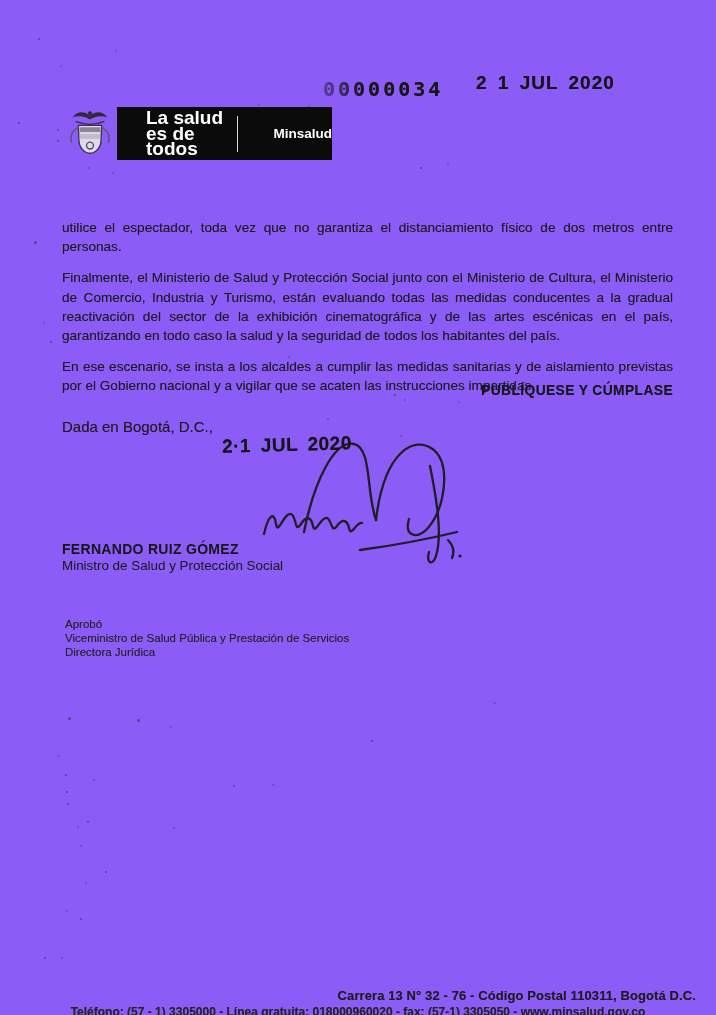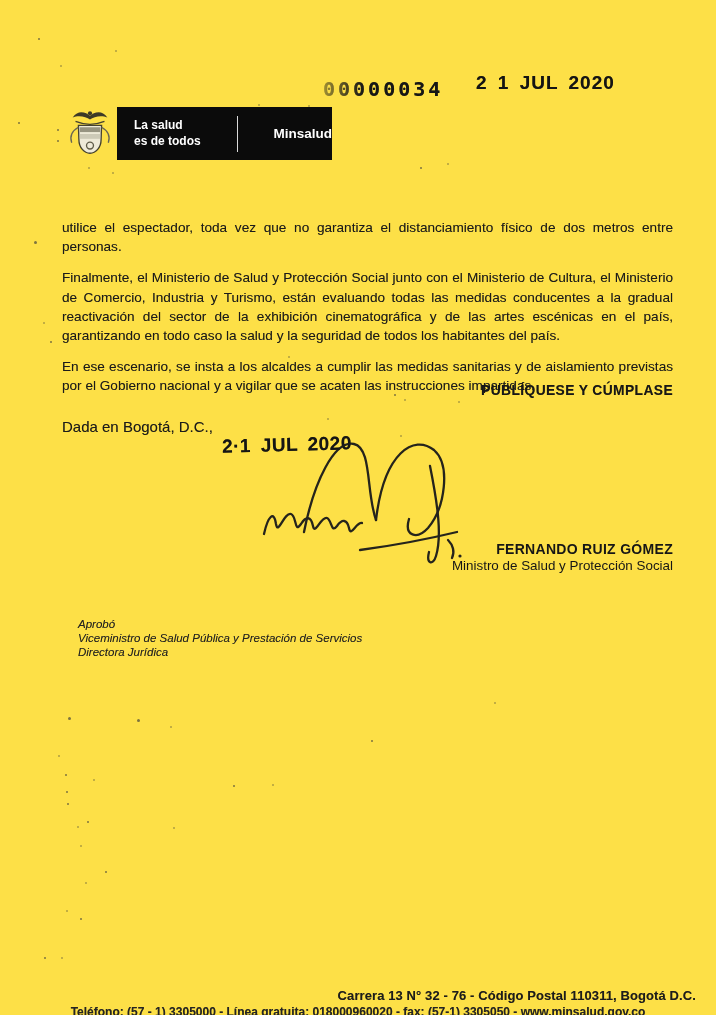"00000034" .page { background: #fde047 -> #8b5cf6 }
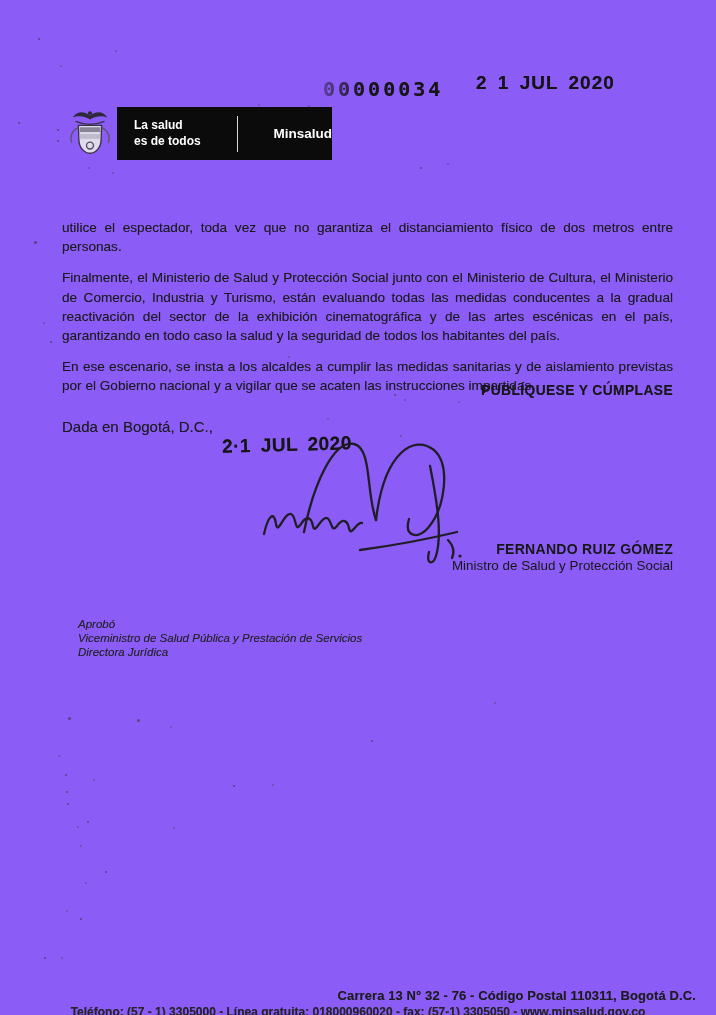"La salud" .logo-tagline { font-size: 12px -> 19px; padding-left: 17px -> 29px }
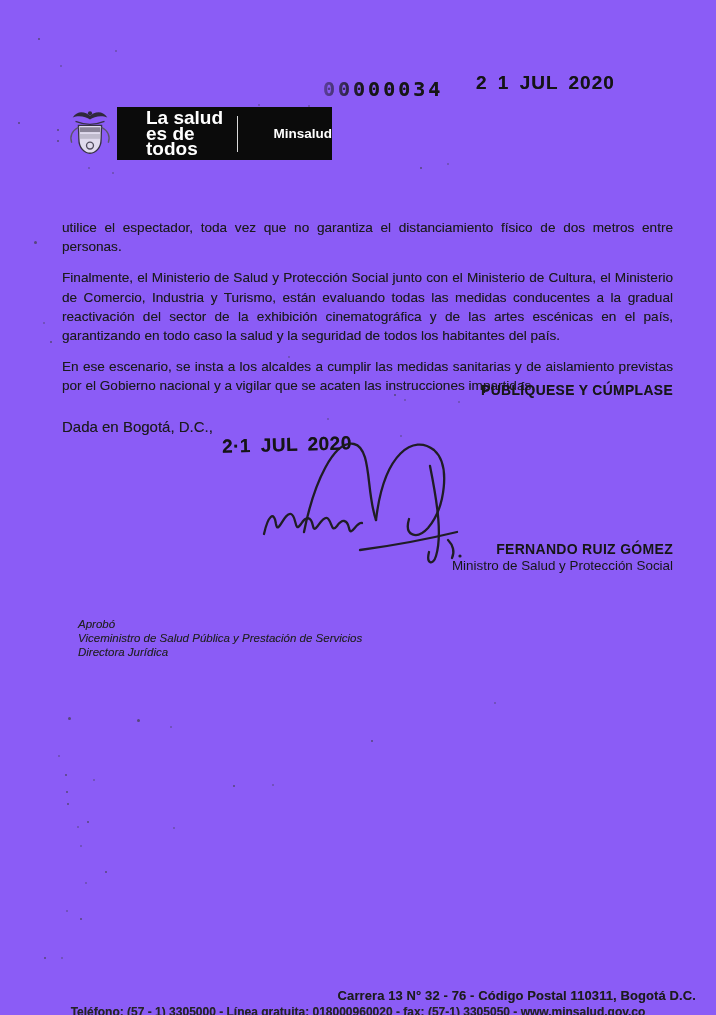"FERNANDO RUIZ GÓMEZ" .sig-block { text-align: right -> left }
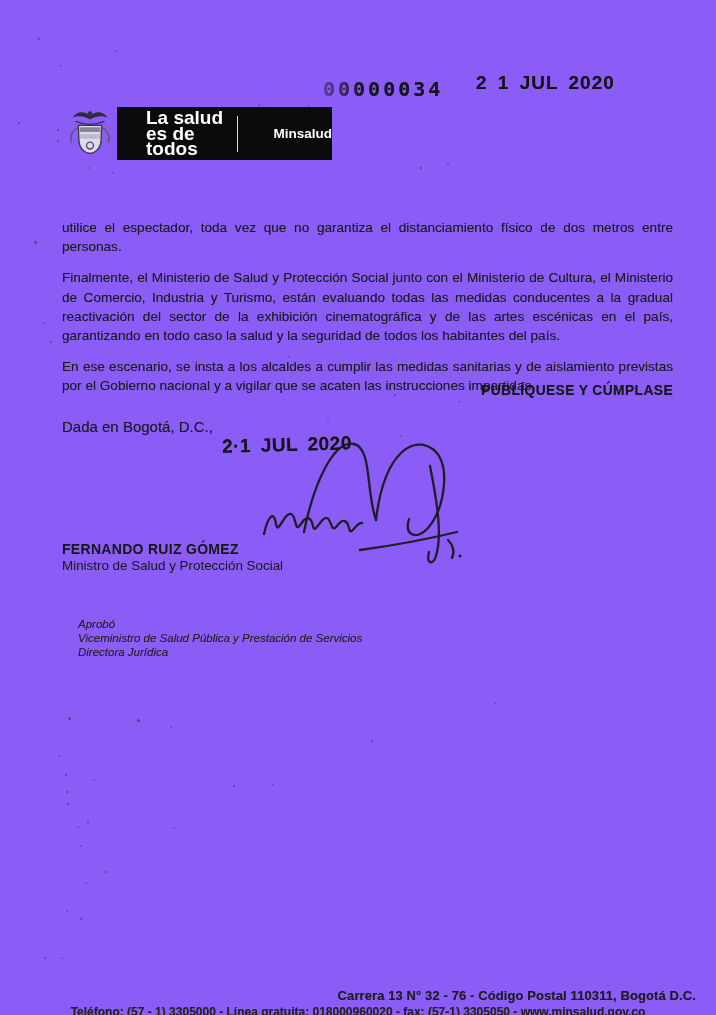"Aprobó" .approvals { font-style: italic -> none; left: 78px -> 65px }
